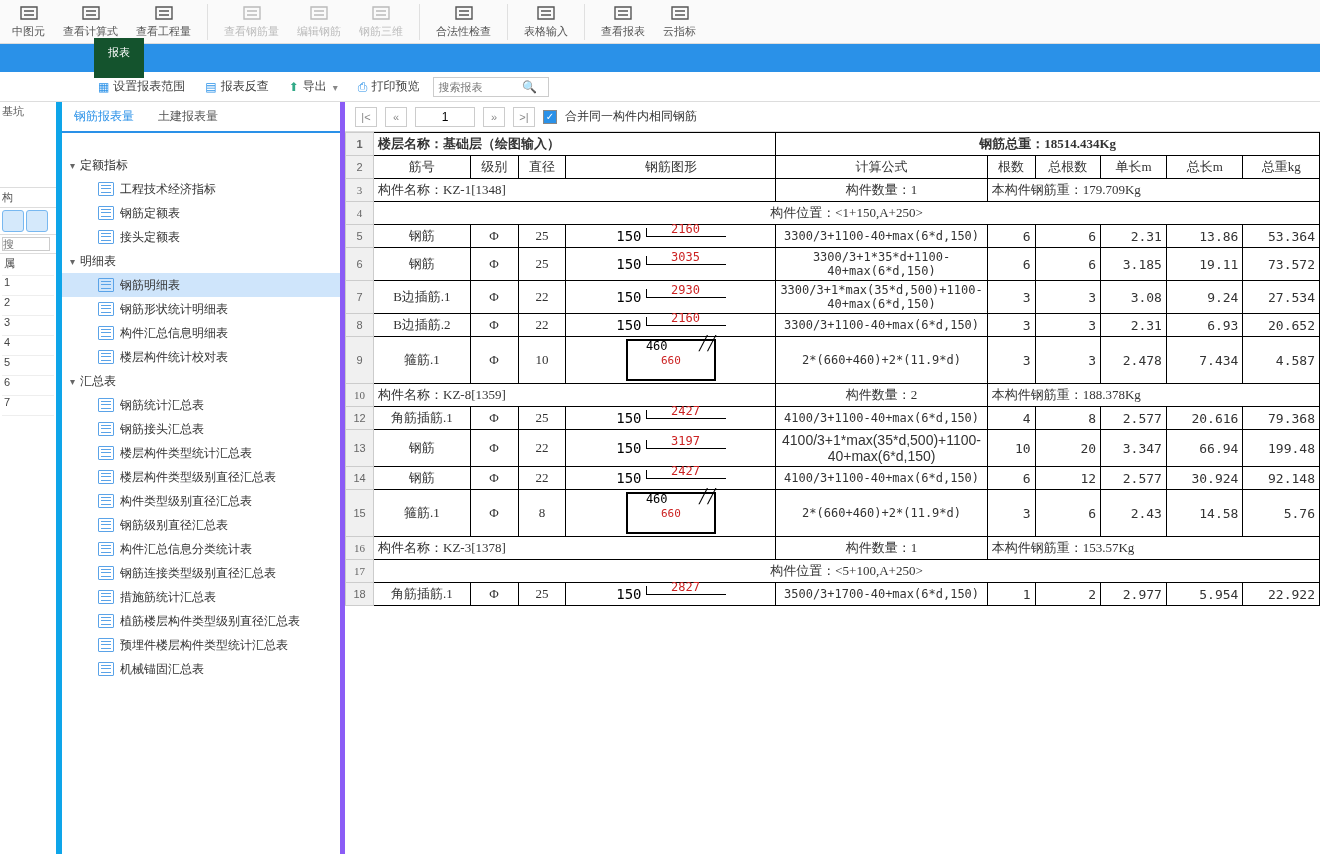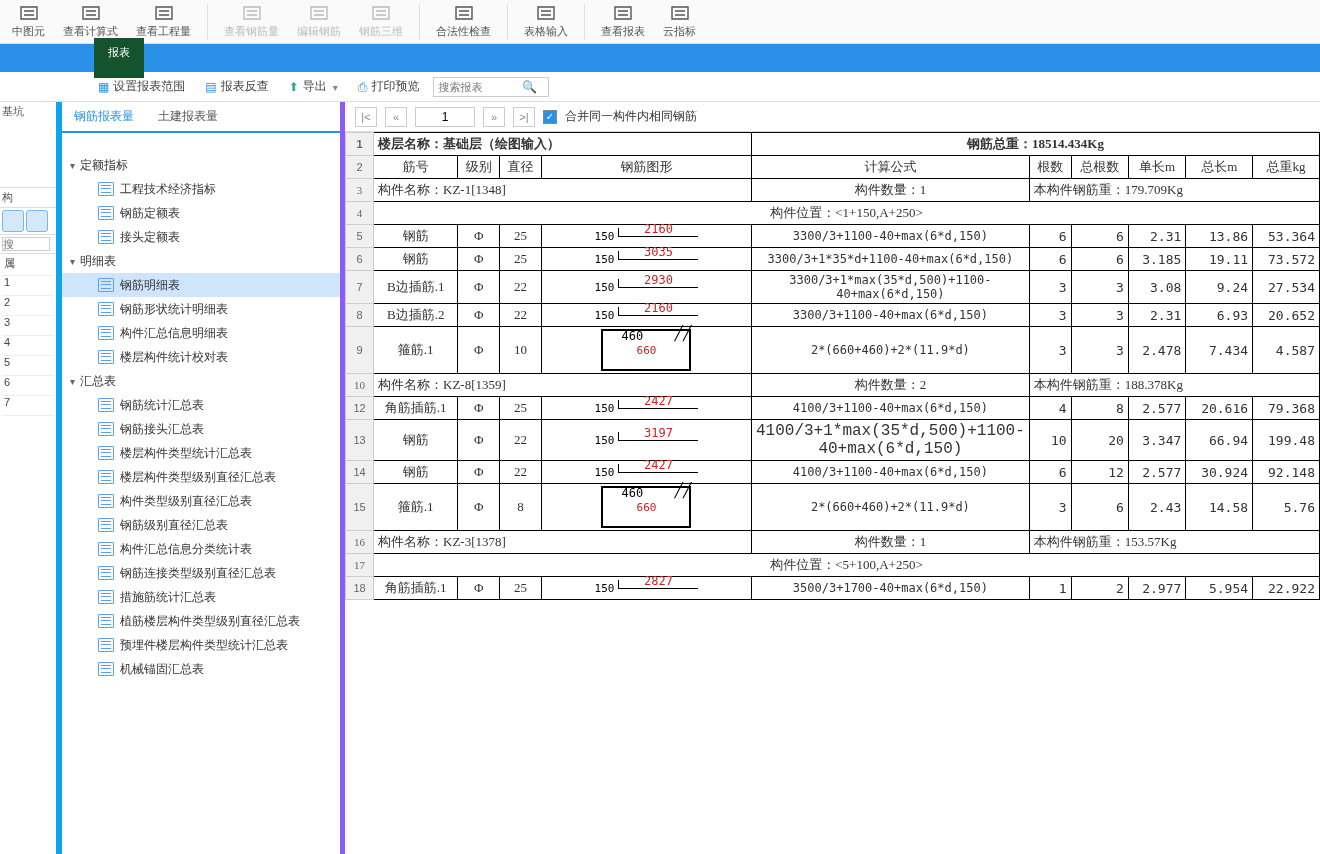"150" .shape .end { font-size: 11px -> 14px }
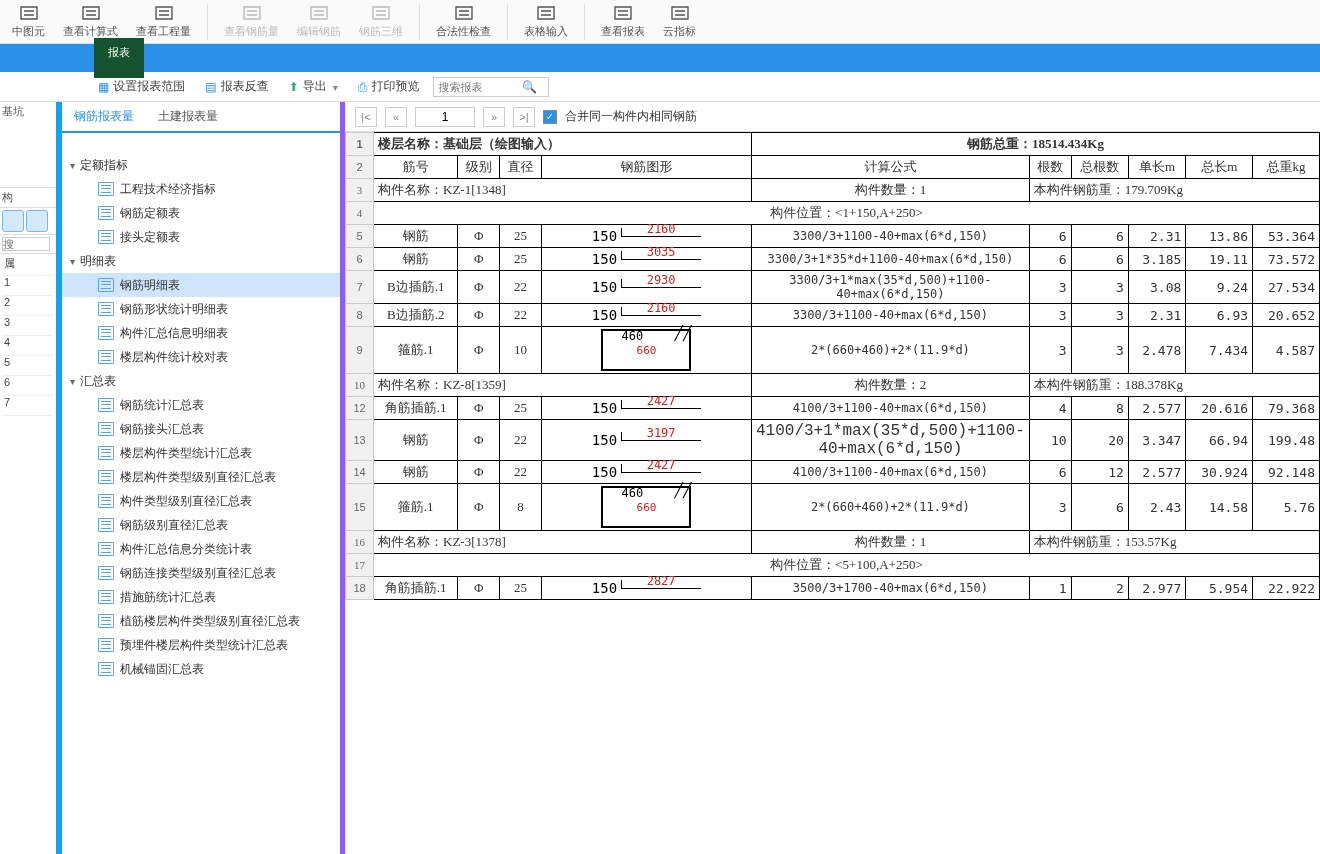"4100/3+1*max(35*d,500)+1100-40+max(6*d,1" td.ctr { font-family: Liberation Mono, monospace -> Liberation Sans, sans-serif; font-size: 16px -> 14px }
